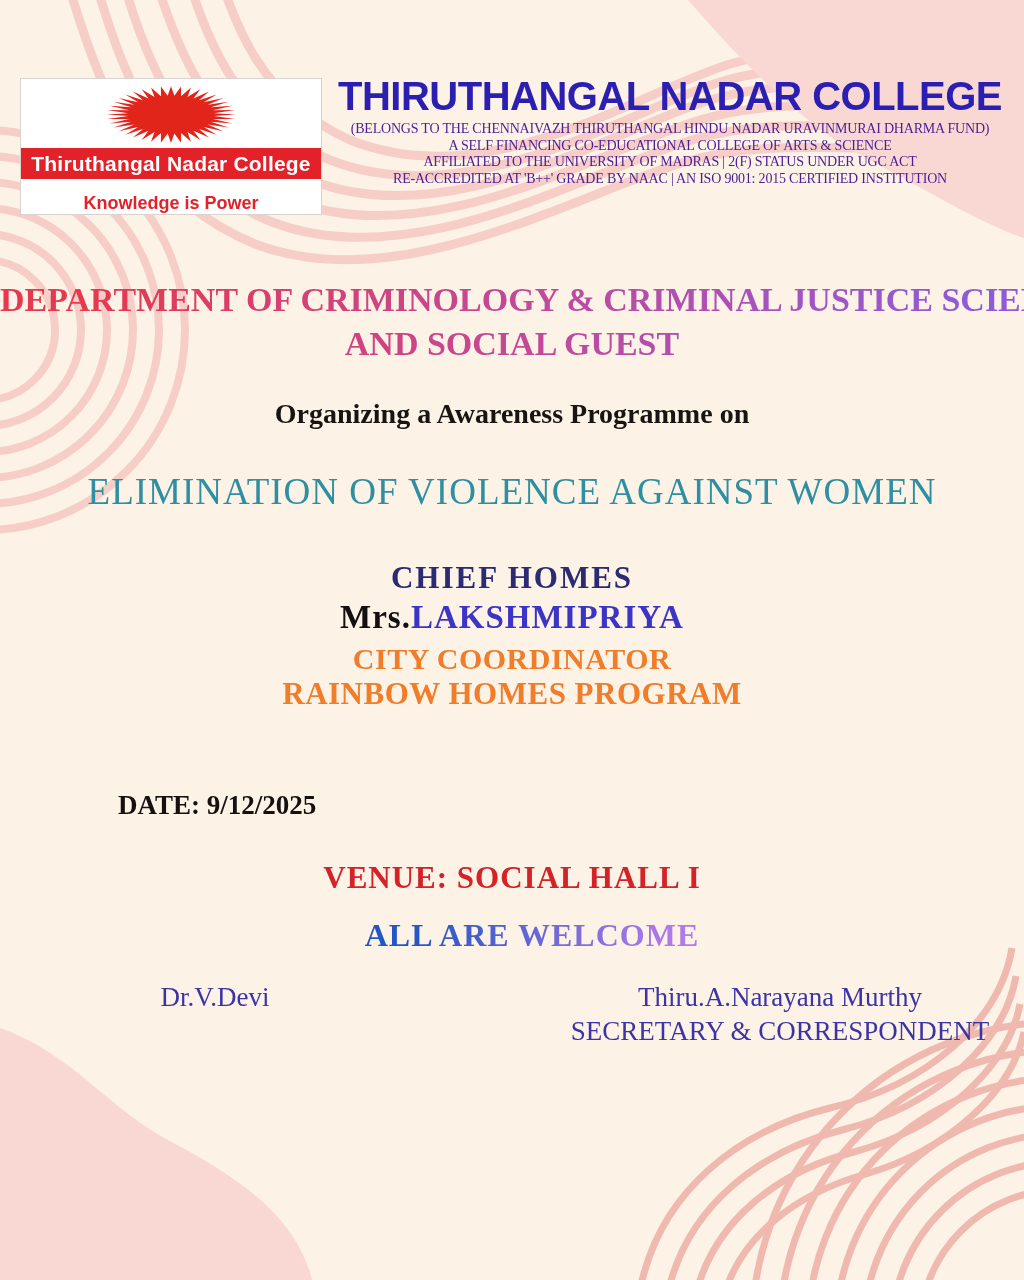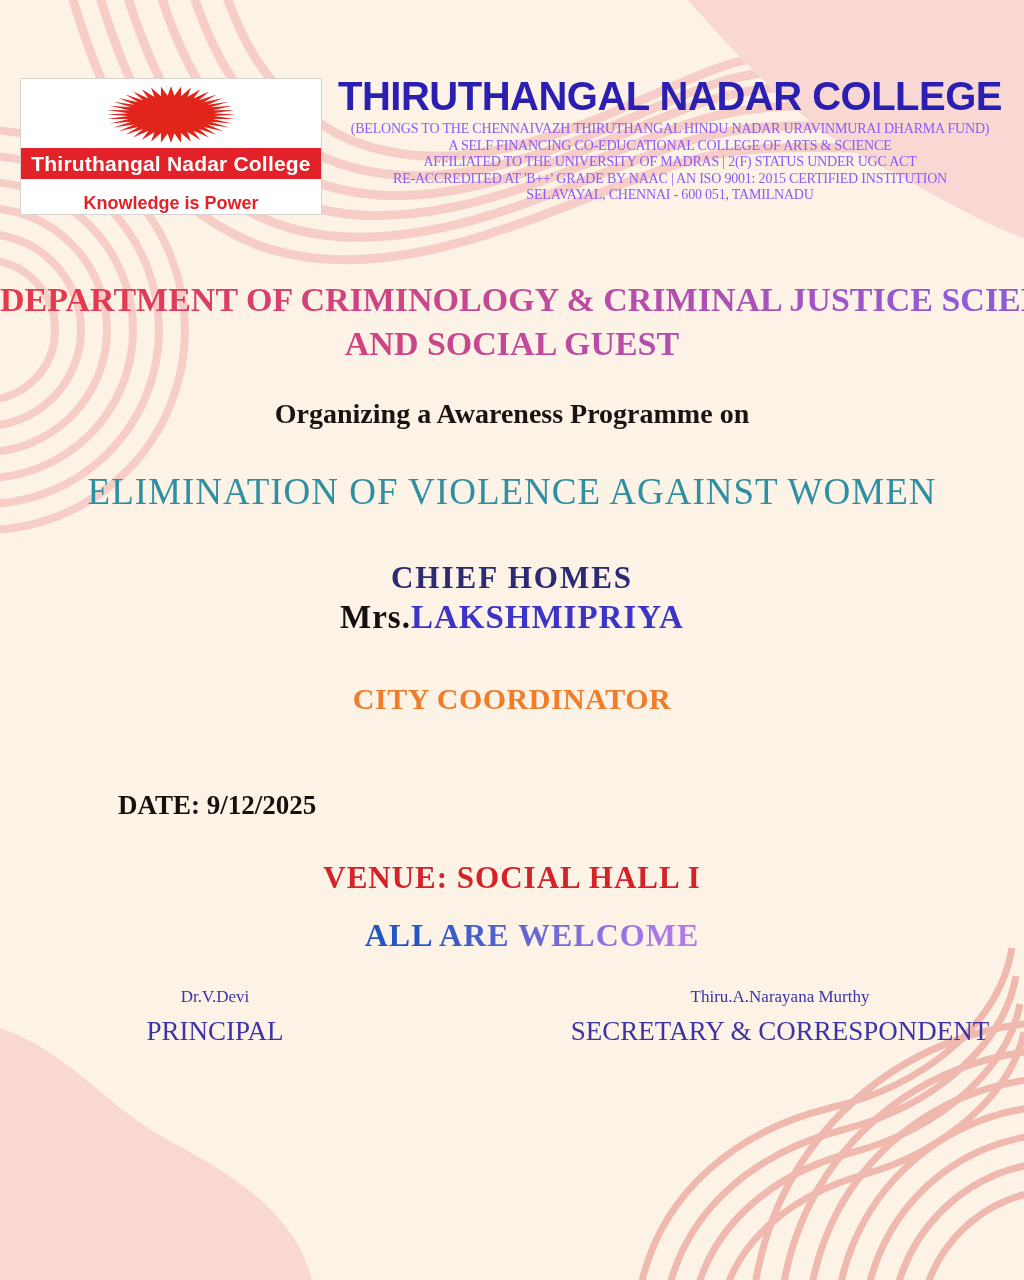"(BELONGS TO THE CHENNAIVAZH THIRUTHANGAL" .college-sub { color: #8b5cf6 -> #4c1d95 }
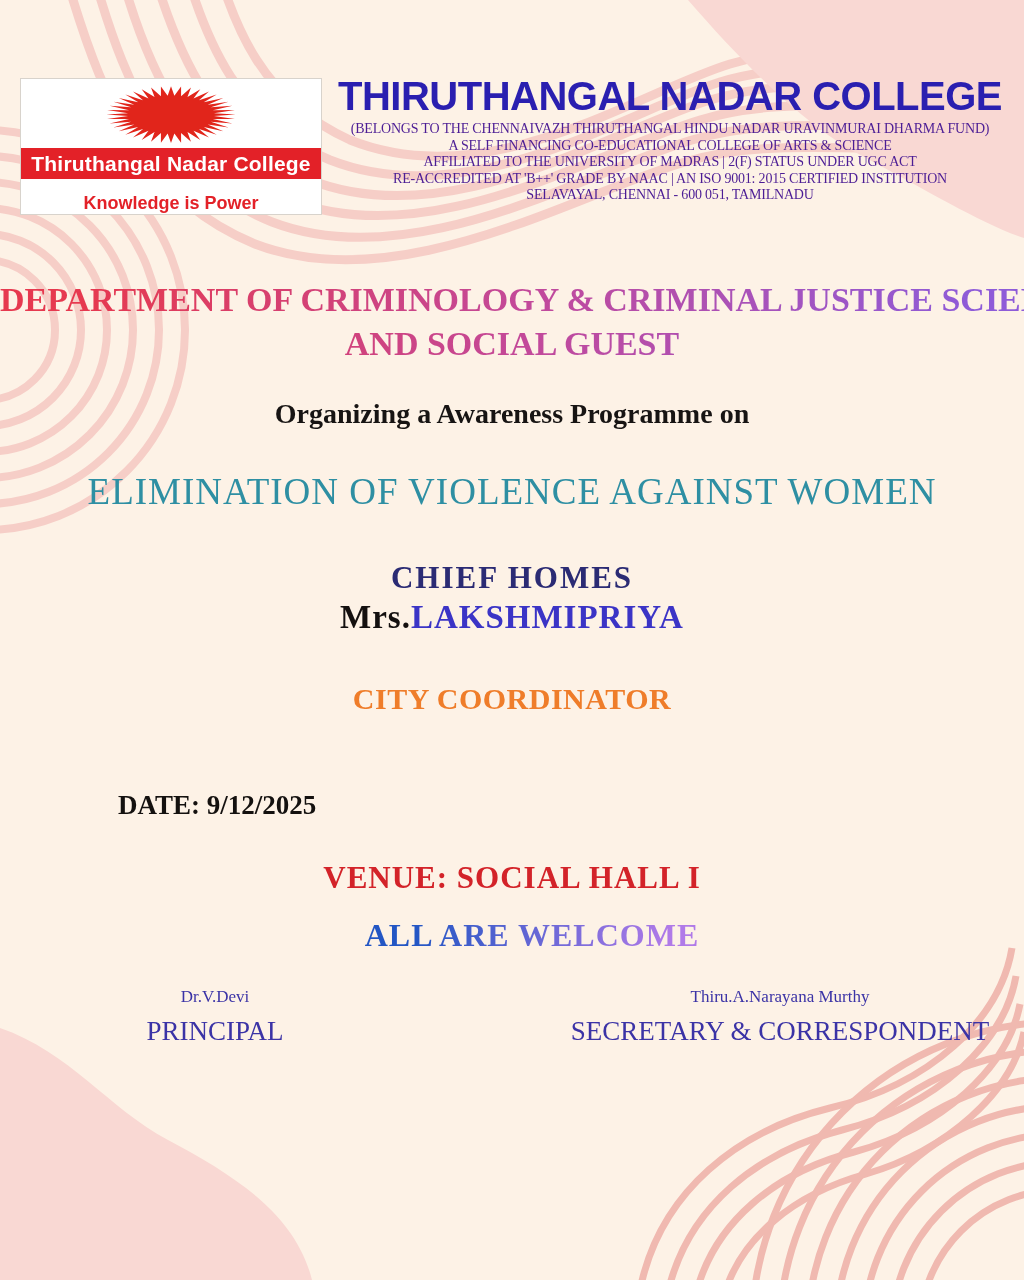"SELAVAYAL, CHENNAI - 600 051," div { html: <div>SELAVAYAL, CHENNAI - 600 051, TAMILNADU</div> -> none }
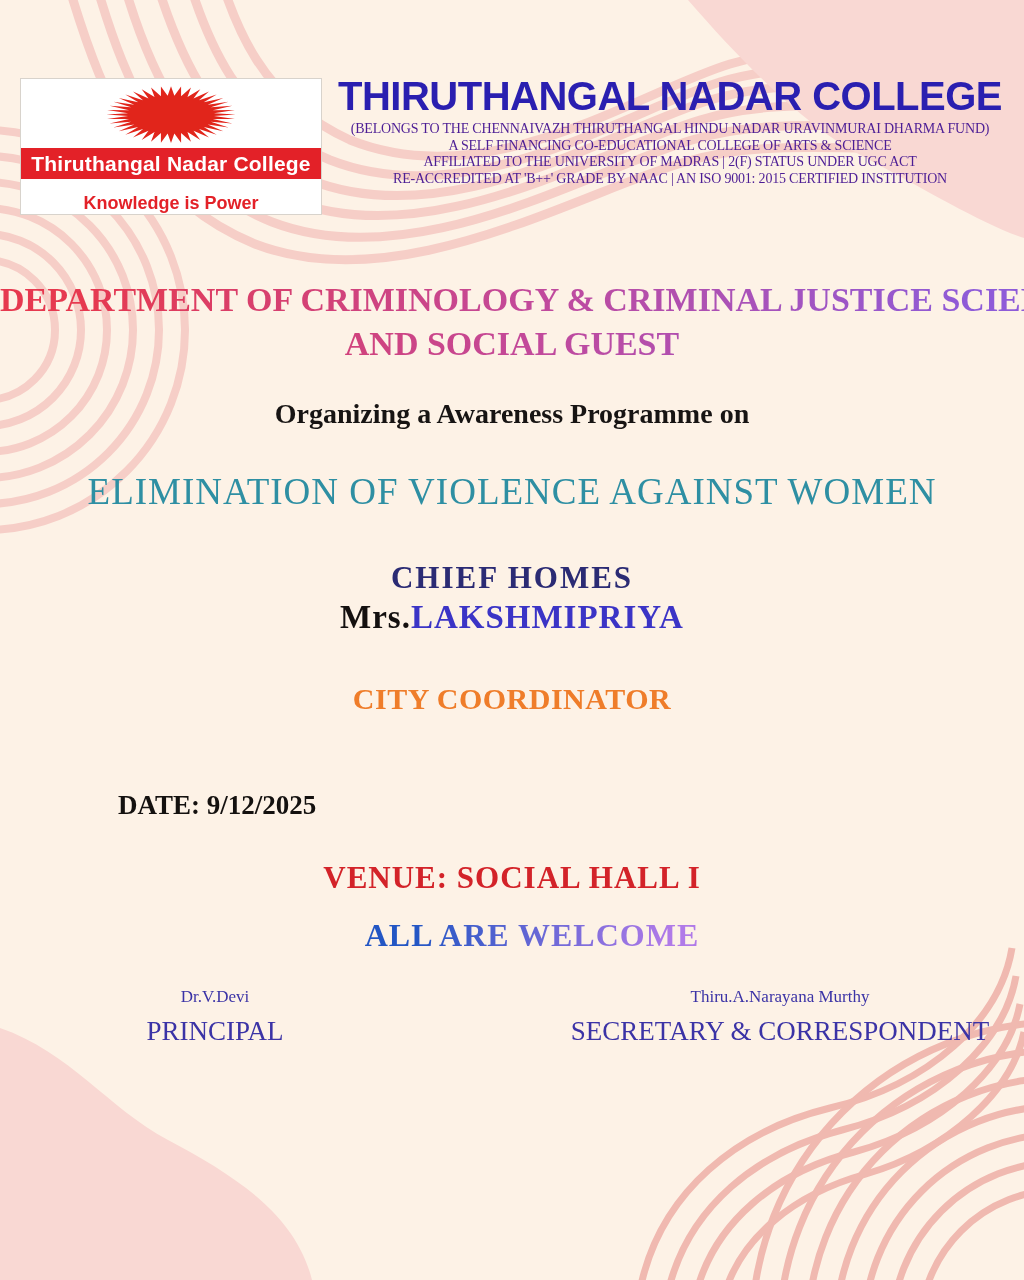"CITY COORDINATOR" .role1 { margin-top: 40px -> none }
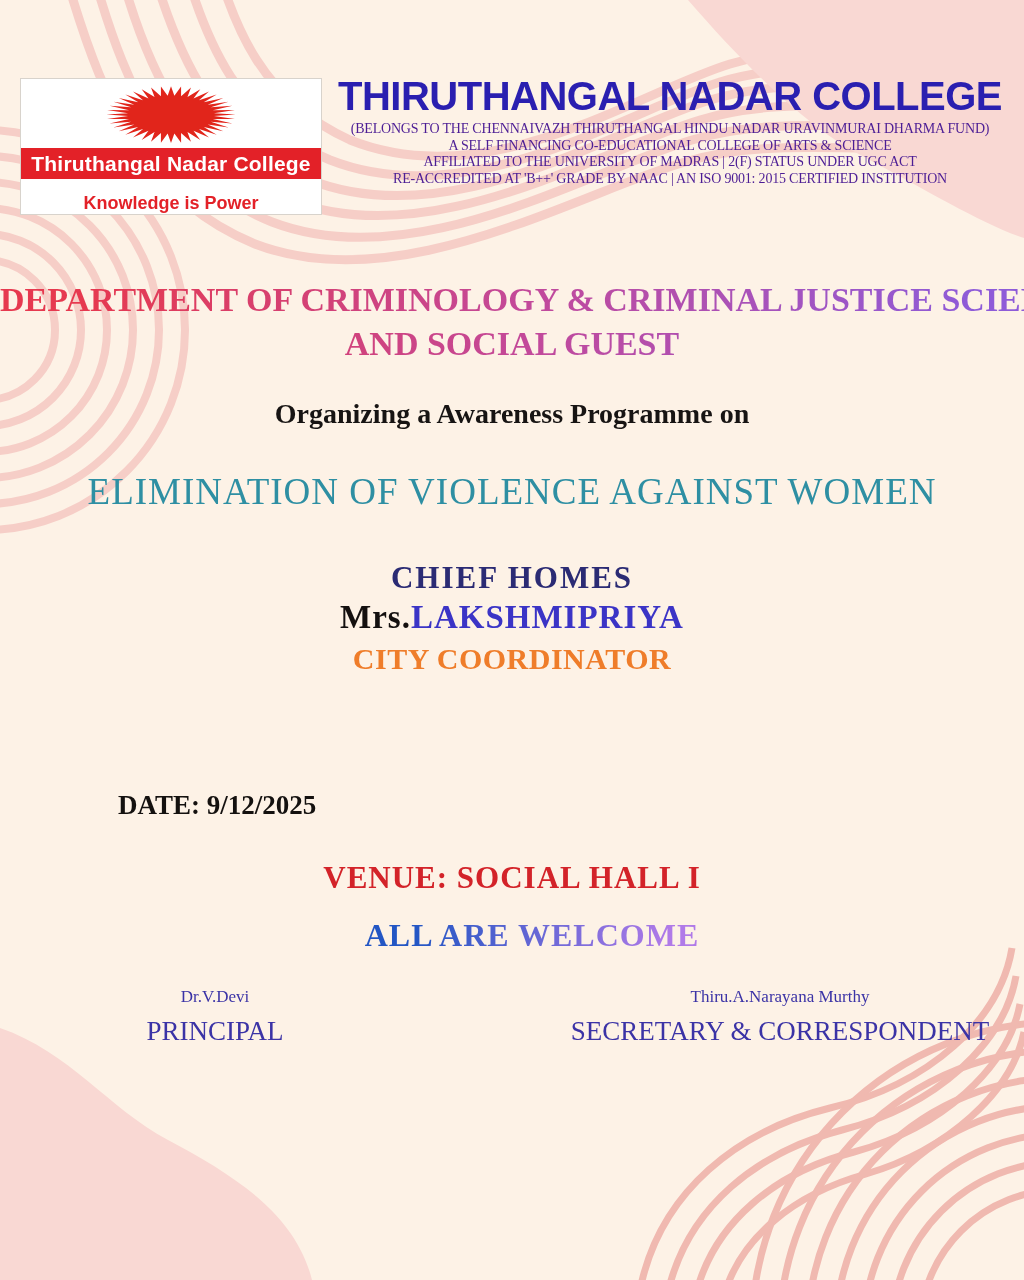"RAINBOW HOMES PROGRAM" div.cline { html: none -> <div>RAINBOW HOMES PROGRAM</div> }
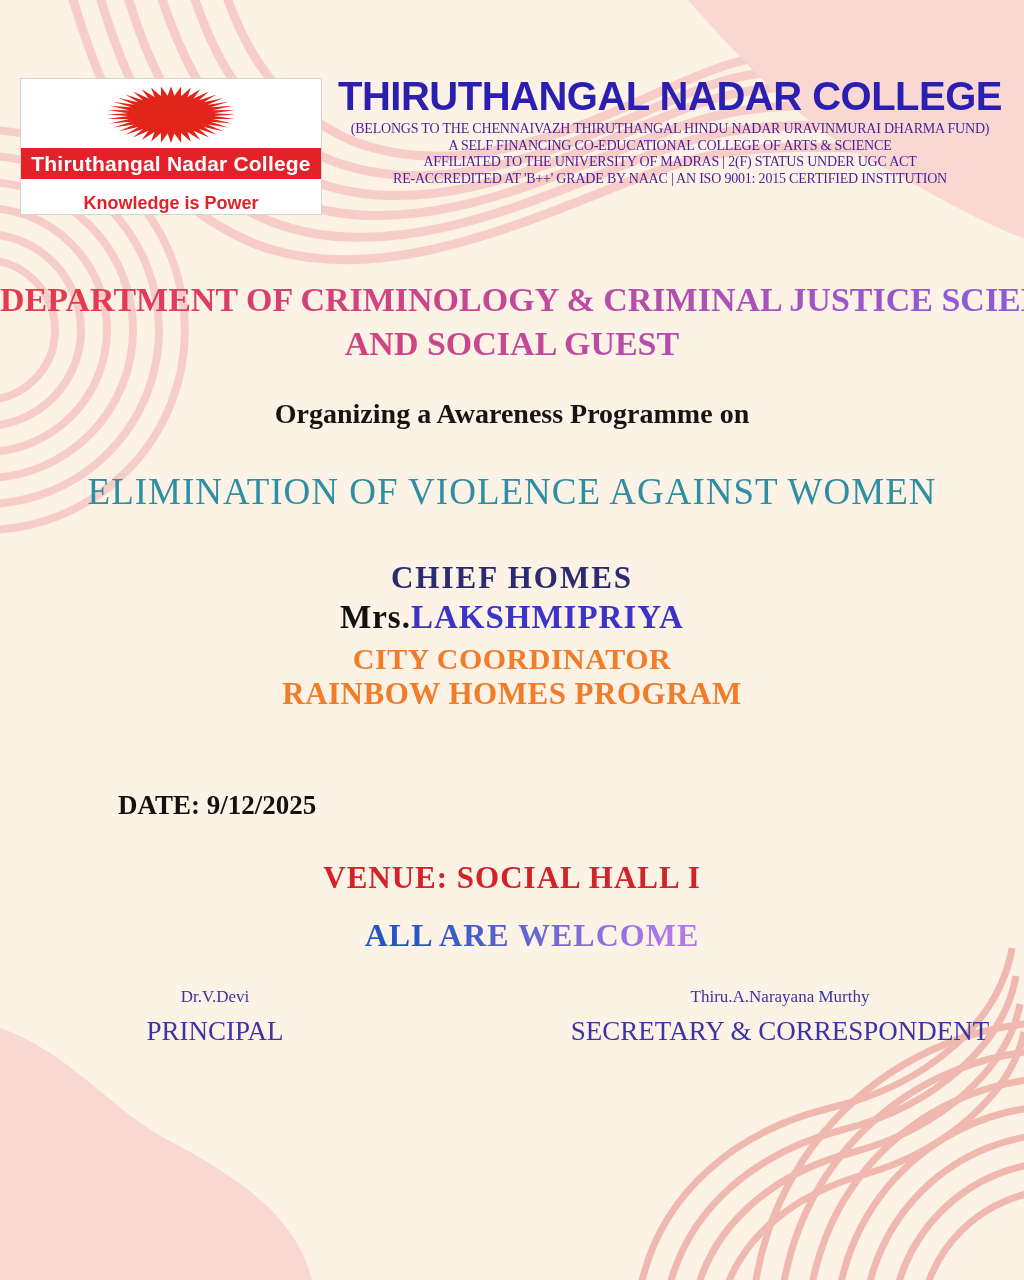"Dr.V.Devi" .sig-name { font-size: 17px -> 27px }
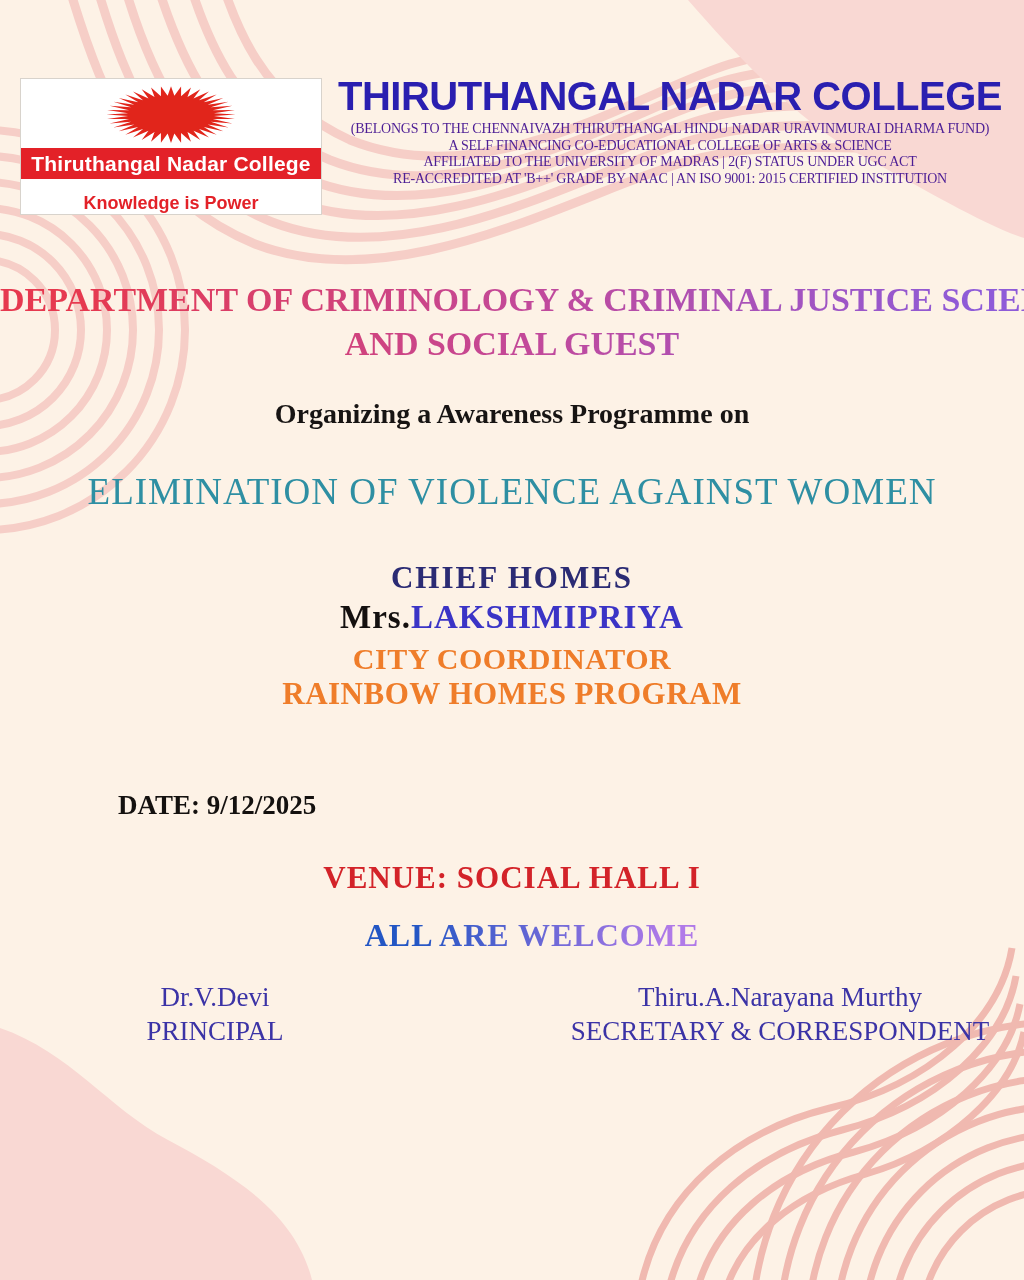"PRINCIPAL" div.sig-role { html: <div>PRINCIPAL</div> -> none }
